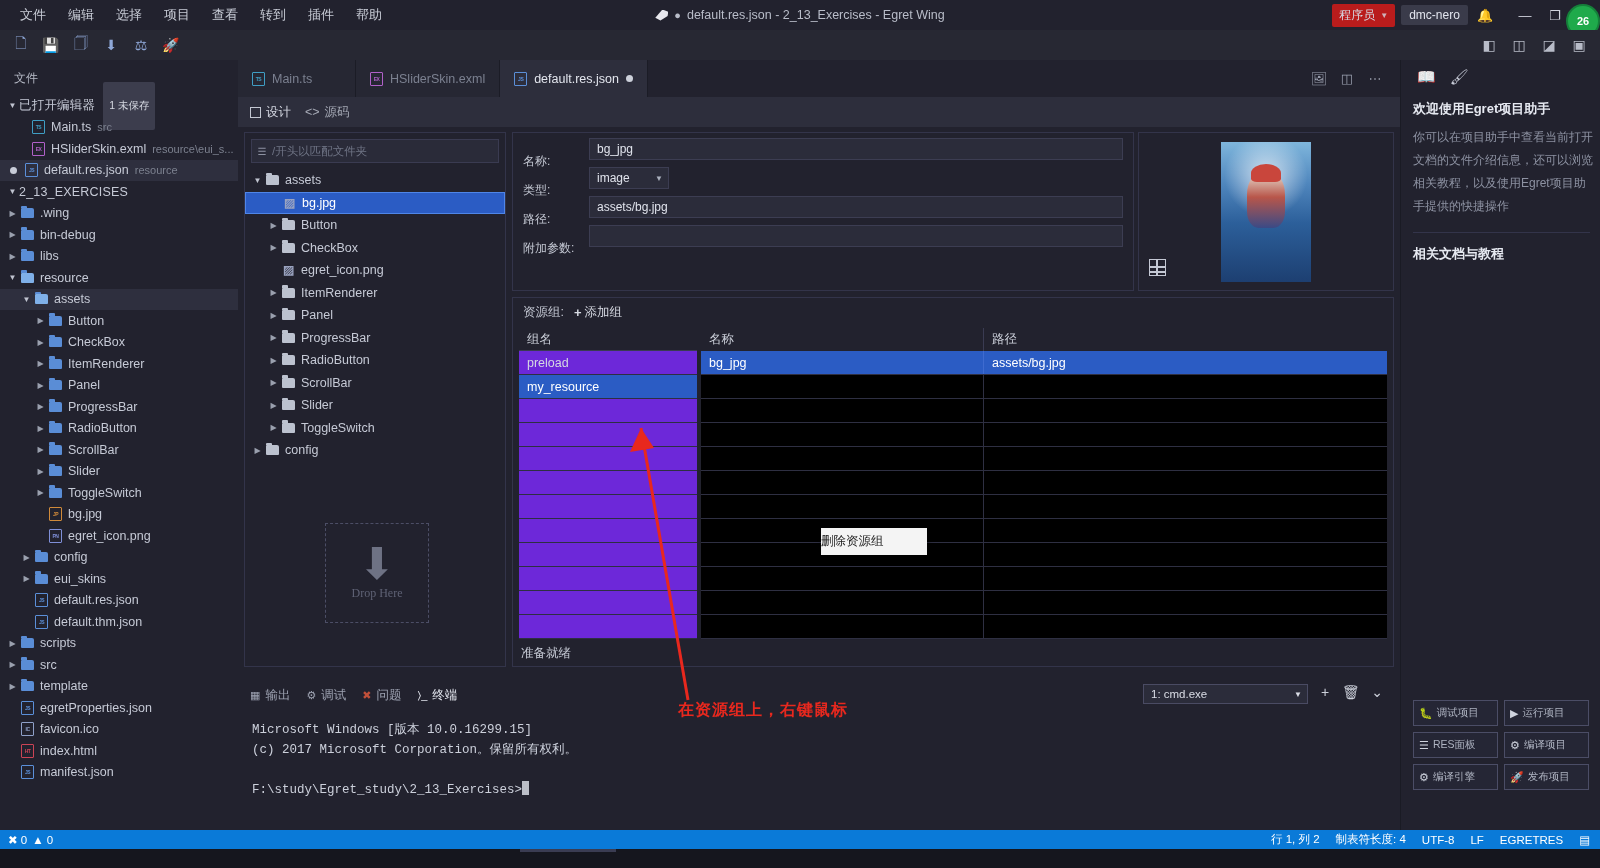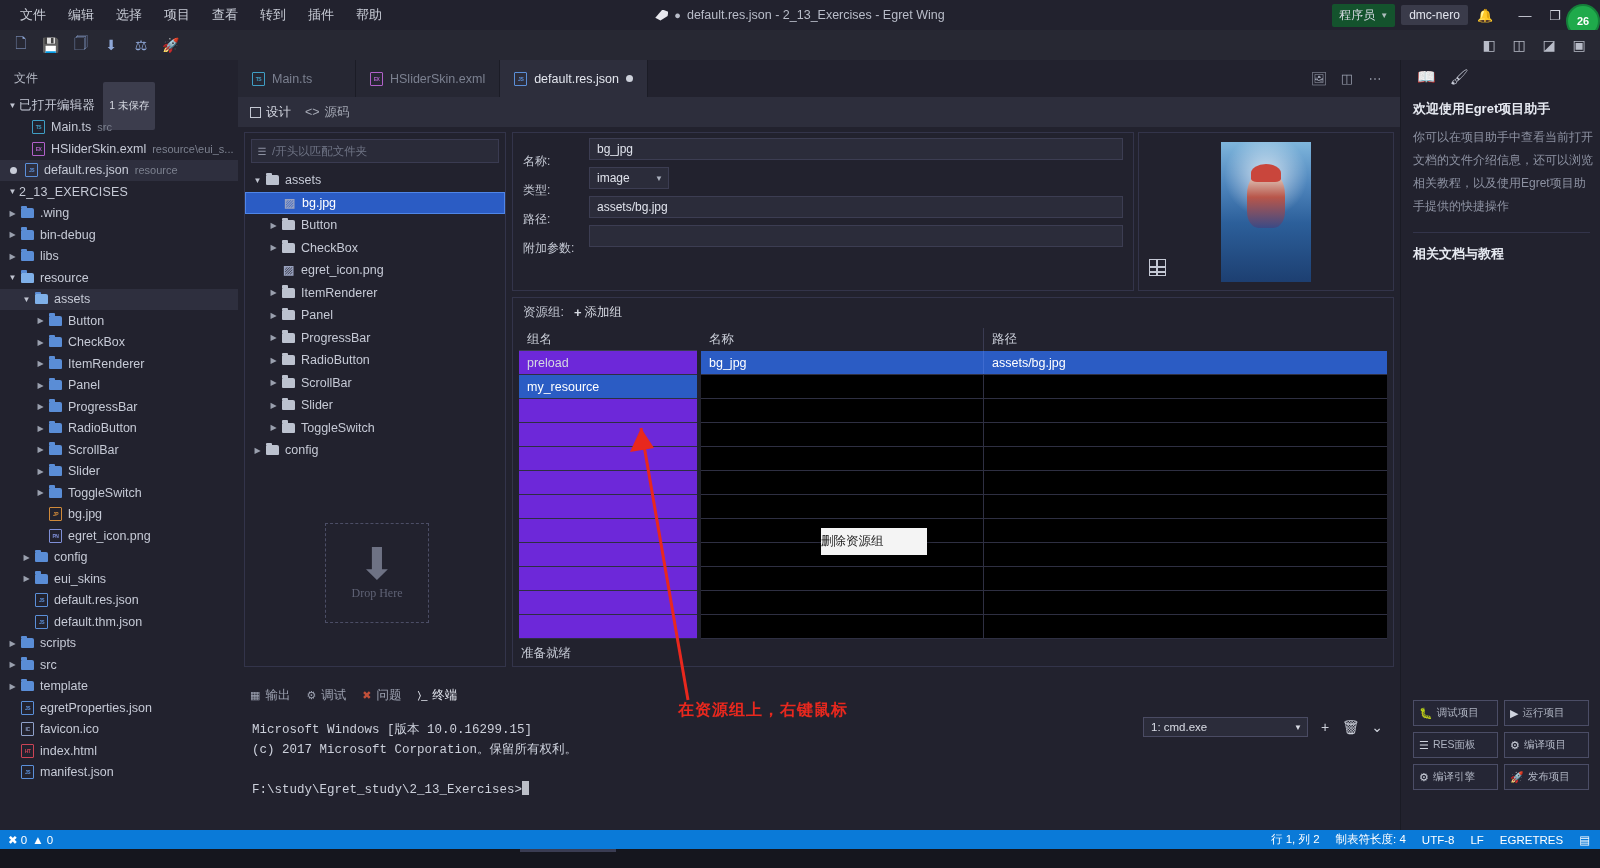"程序员" .user-chip { background: #14532d -> #b91c1c }
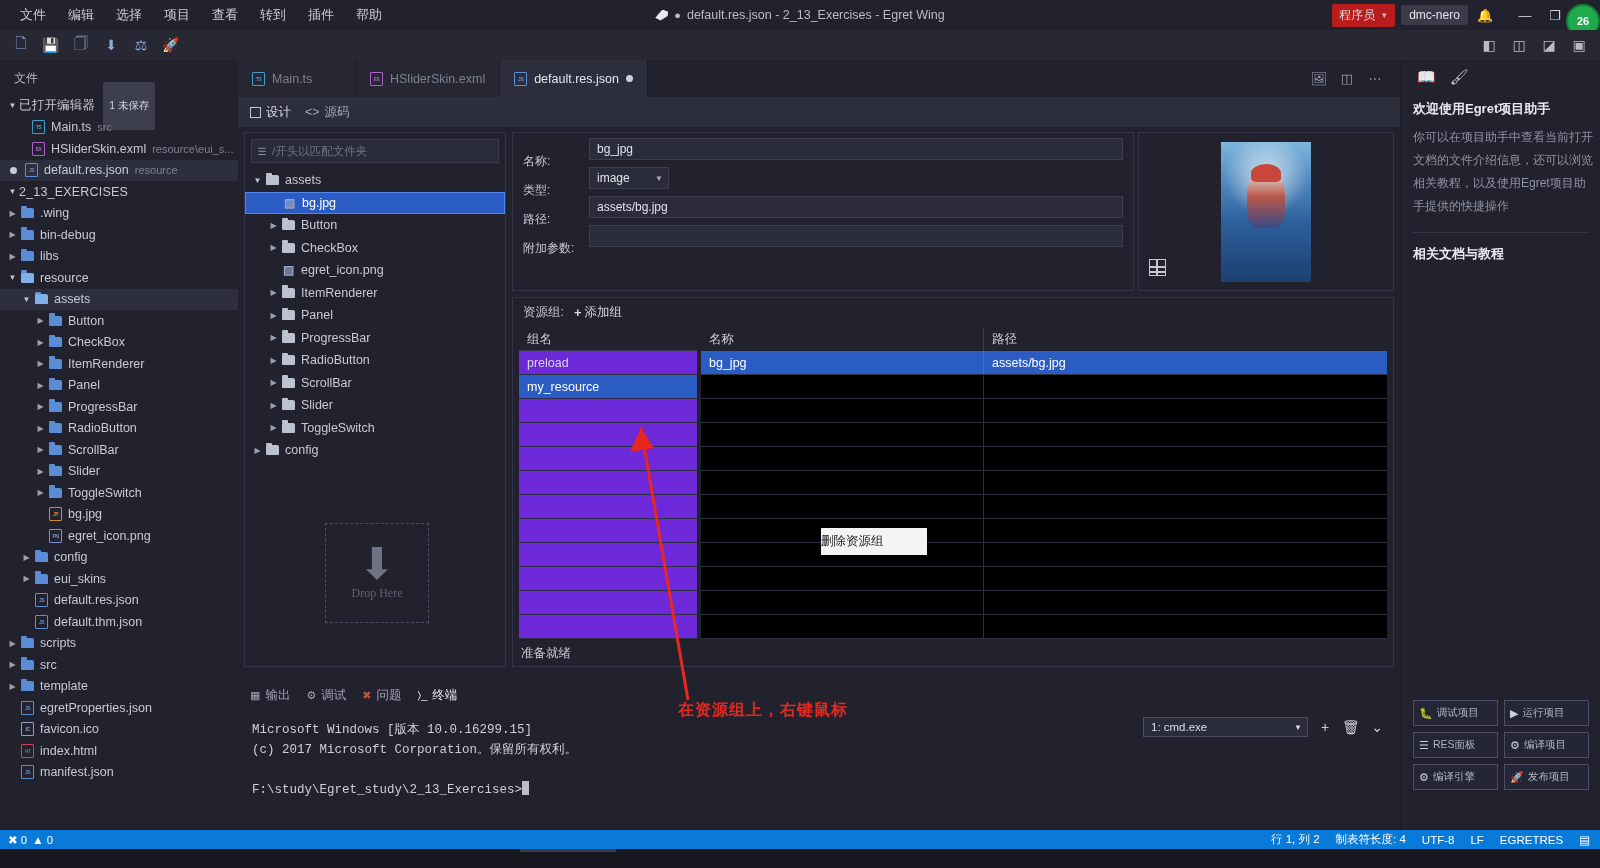"1: cmd.exe" .term-right { align-items: center -> flex-start; margin-top: 33px -> none }
